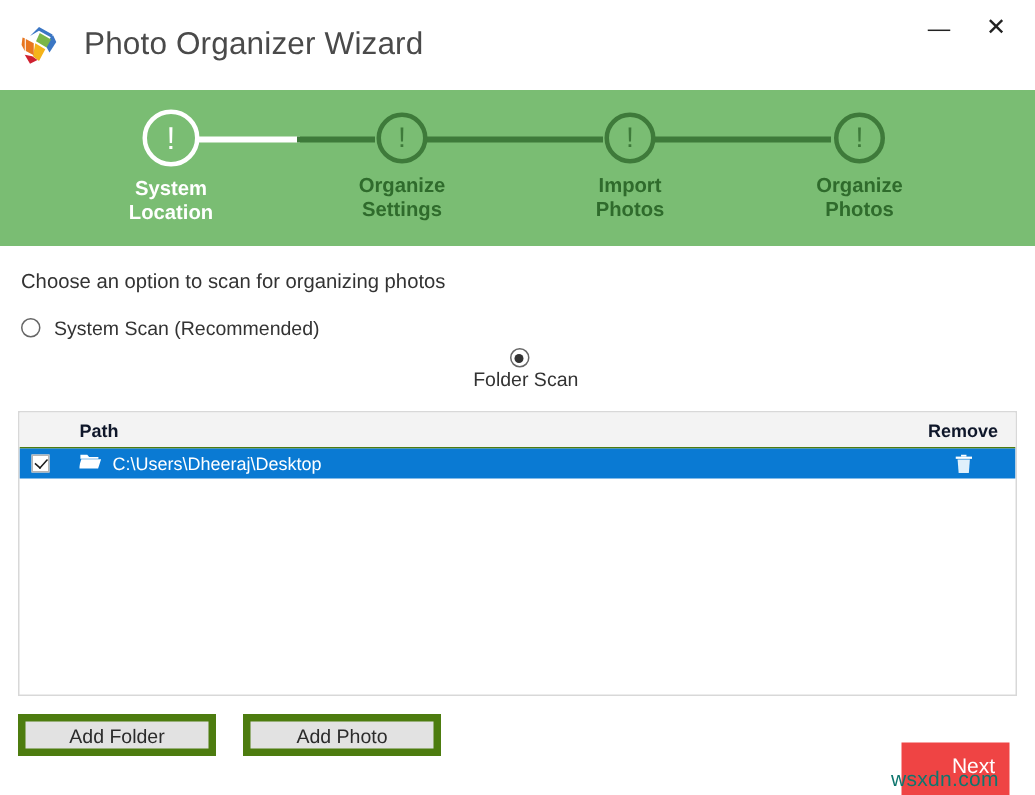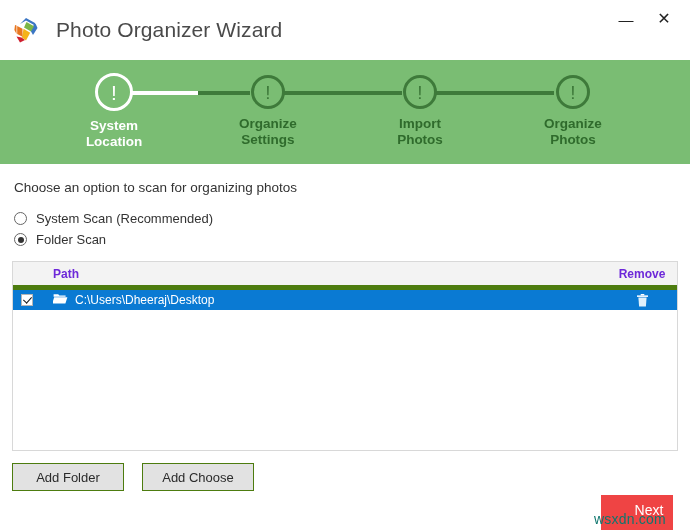"Folder Scan" .radio-row + .radio-row { flex-direction: none -> column }
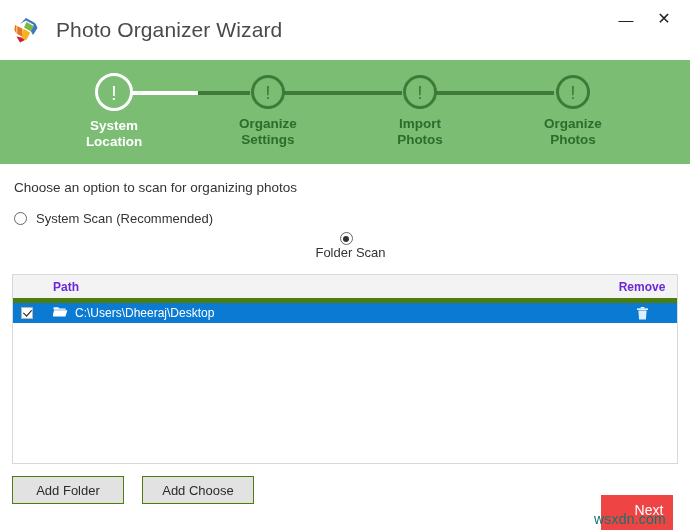"Path" .list-header { border-bottom: 5px solid #4d7c0f -> 1px solid #4d7c0f; color: #6d28d9 -> #0f172a }
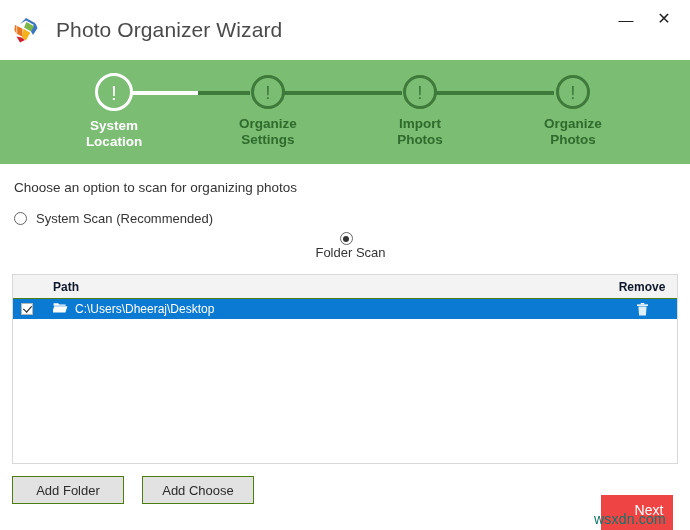"Add Folder" .btn { border: 1px solid #4d7c0f -> 5px solid #4d7c0f; width: 112px -> 132px }
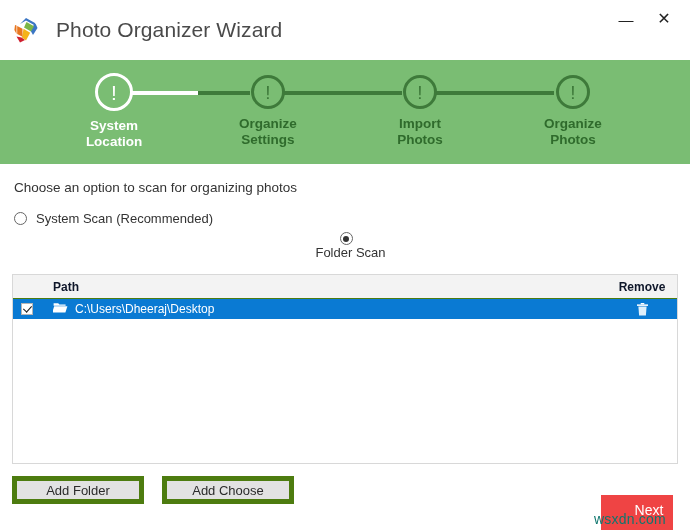"Add Choose" div.btn { text: Choose -> Photo }
